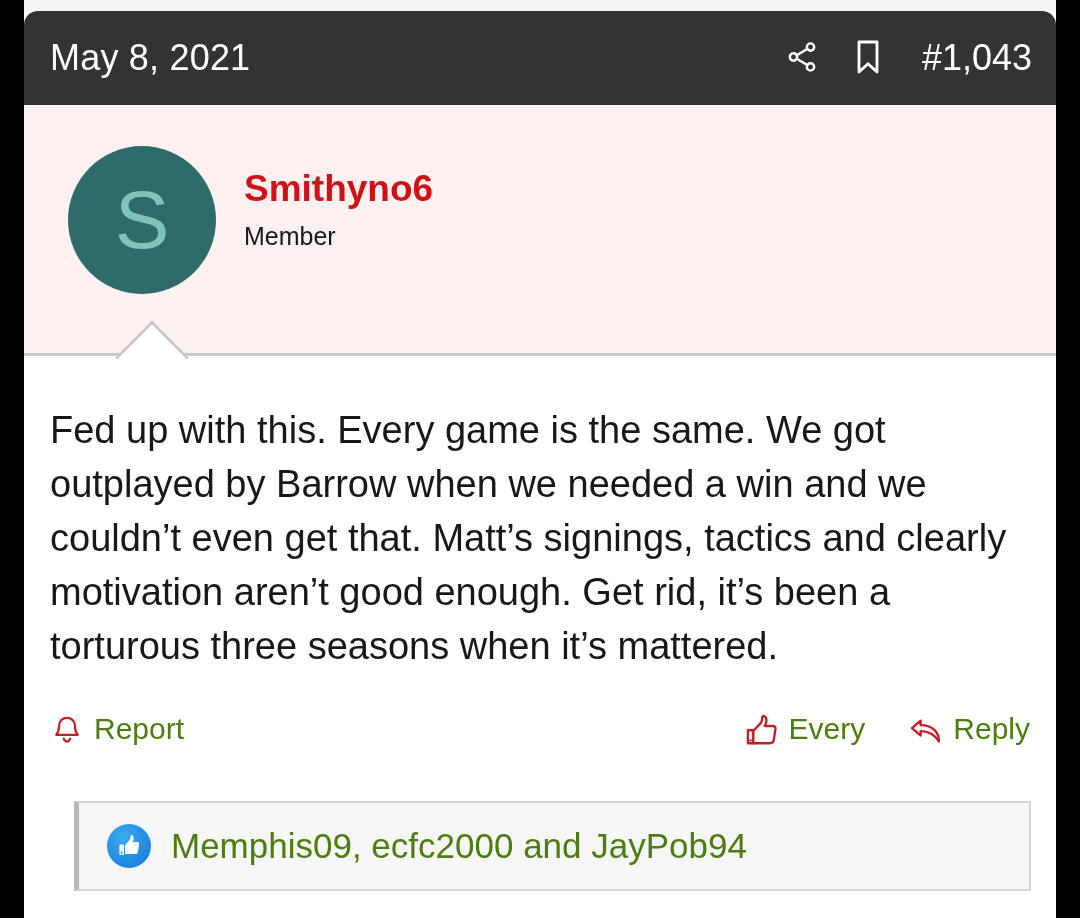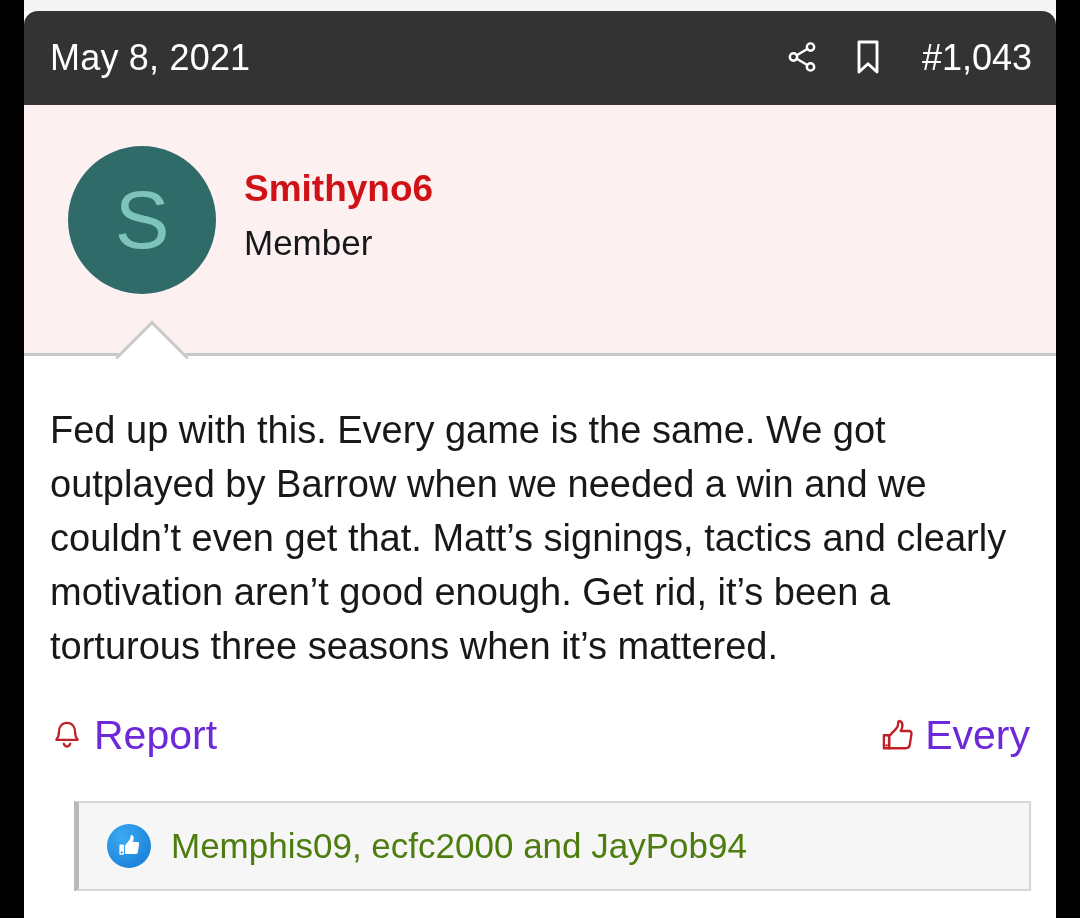"Member" .author-title { font-size: 35px -> 25px }
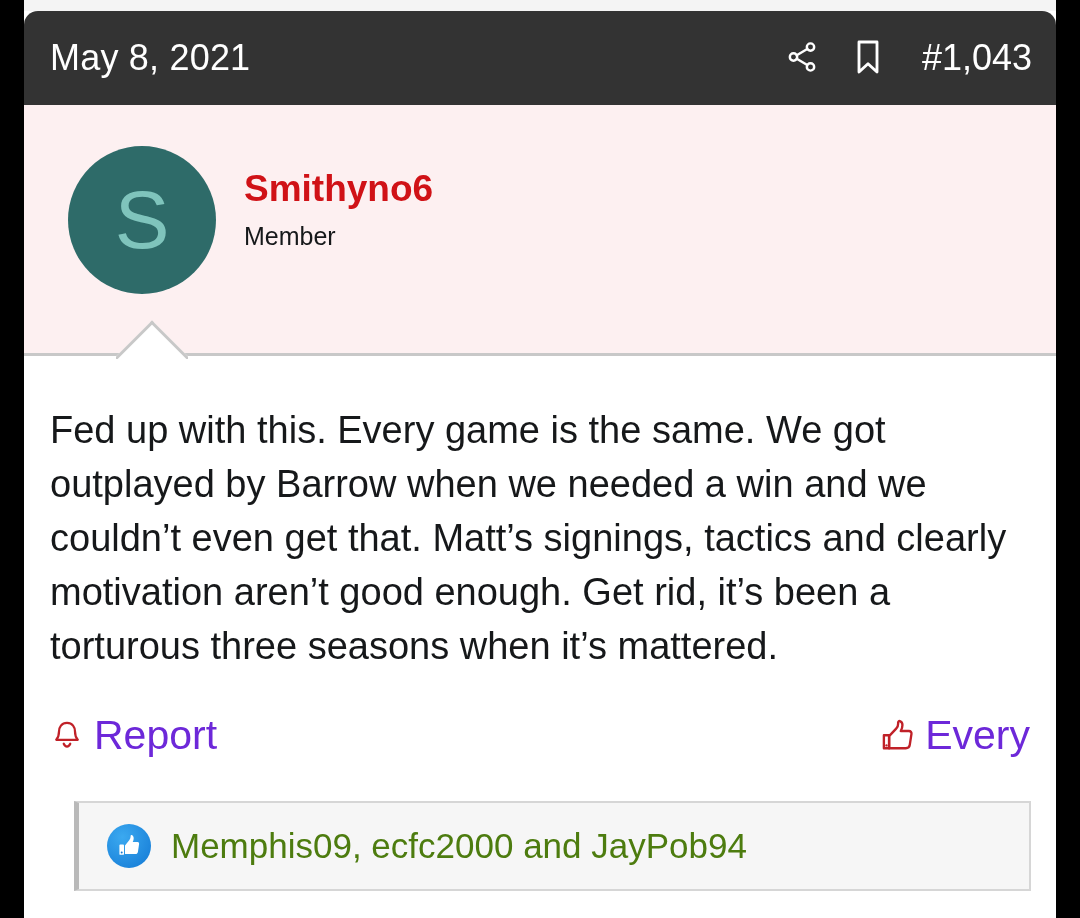"Report" .action { align-items: center -> none; color: #6d28d9 -> #4d7c0f; font-size: 41px -> 30px }
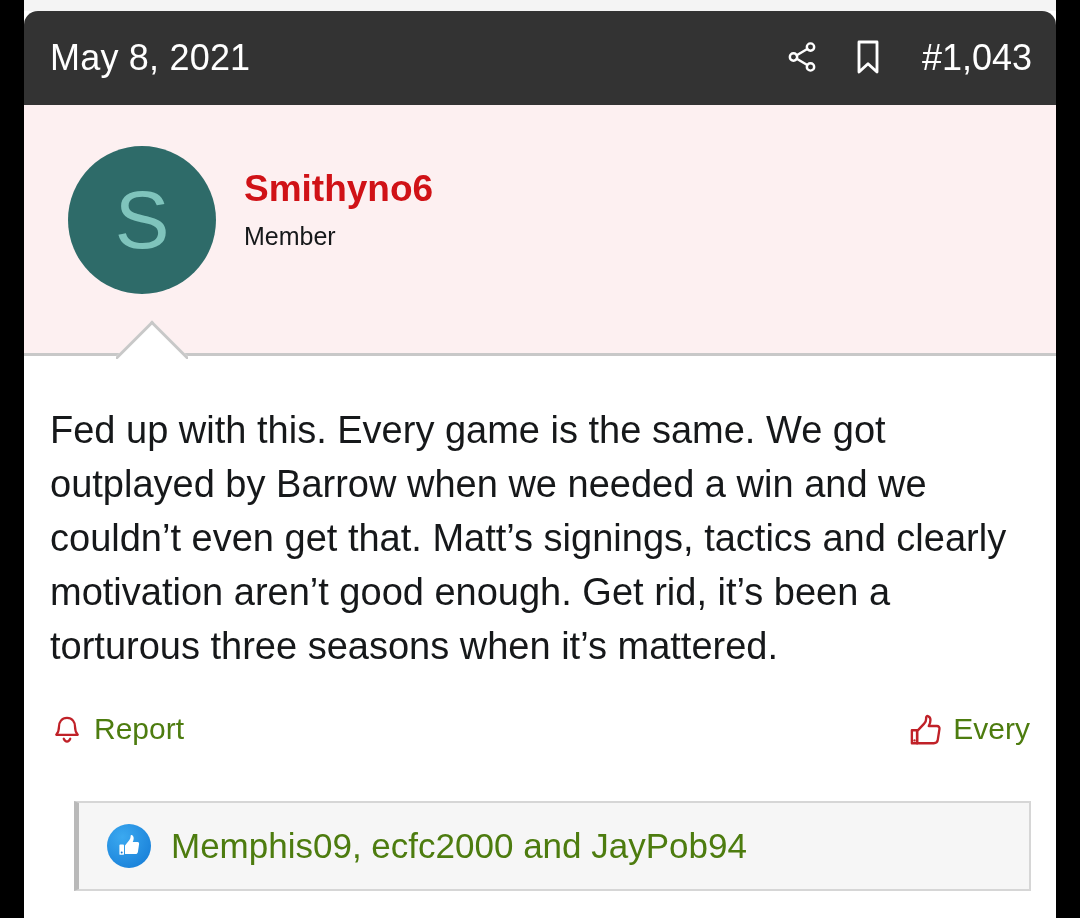"Reply" div.action { html: none -> <div> <span> <svg> <path></path> </svg> </span> <span>Reply</span> </div> }
